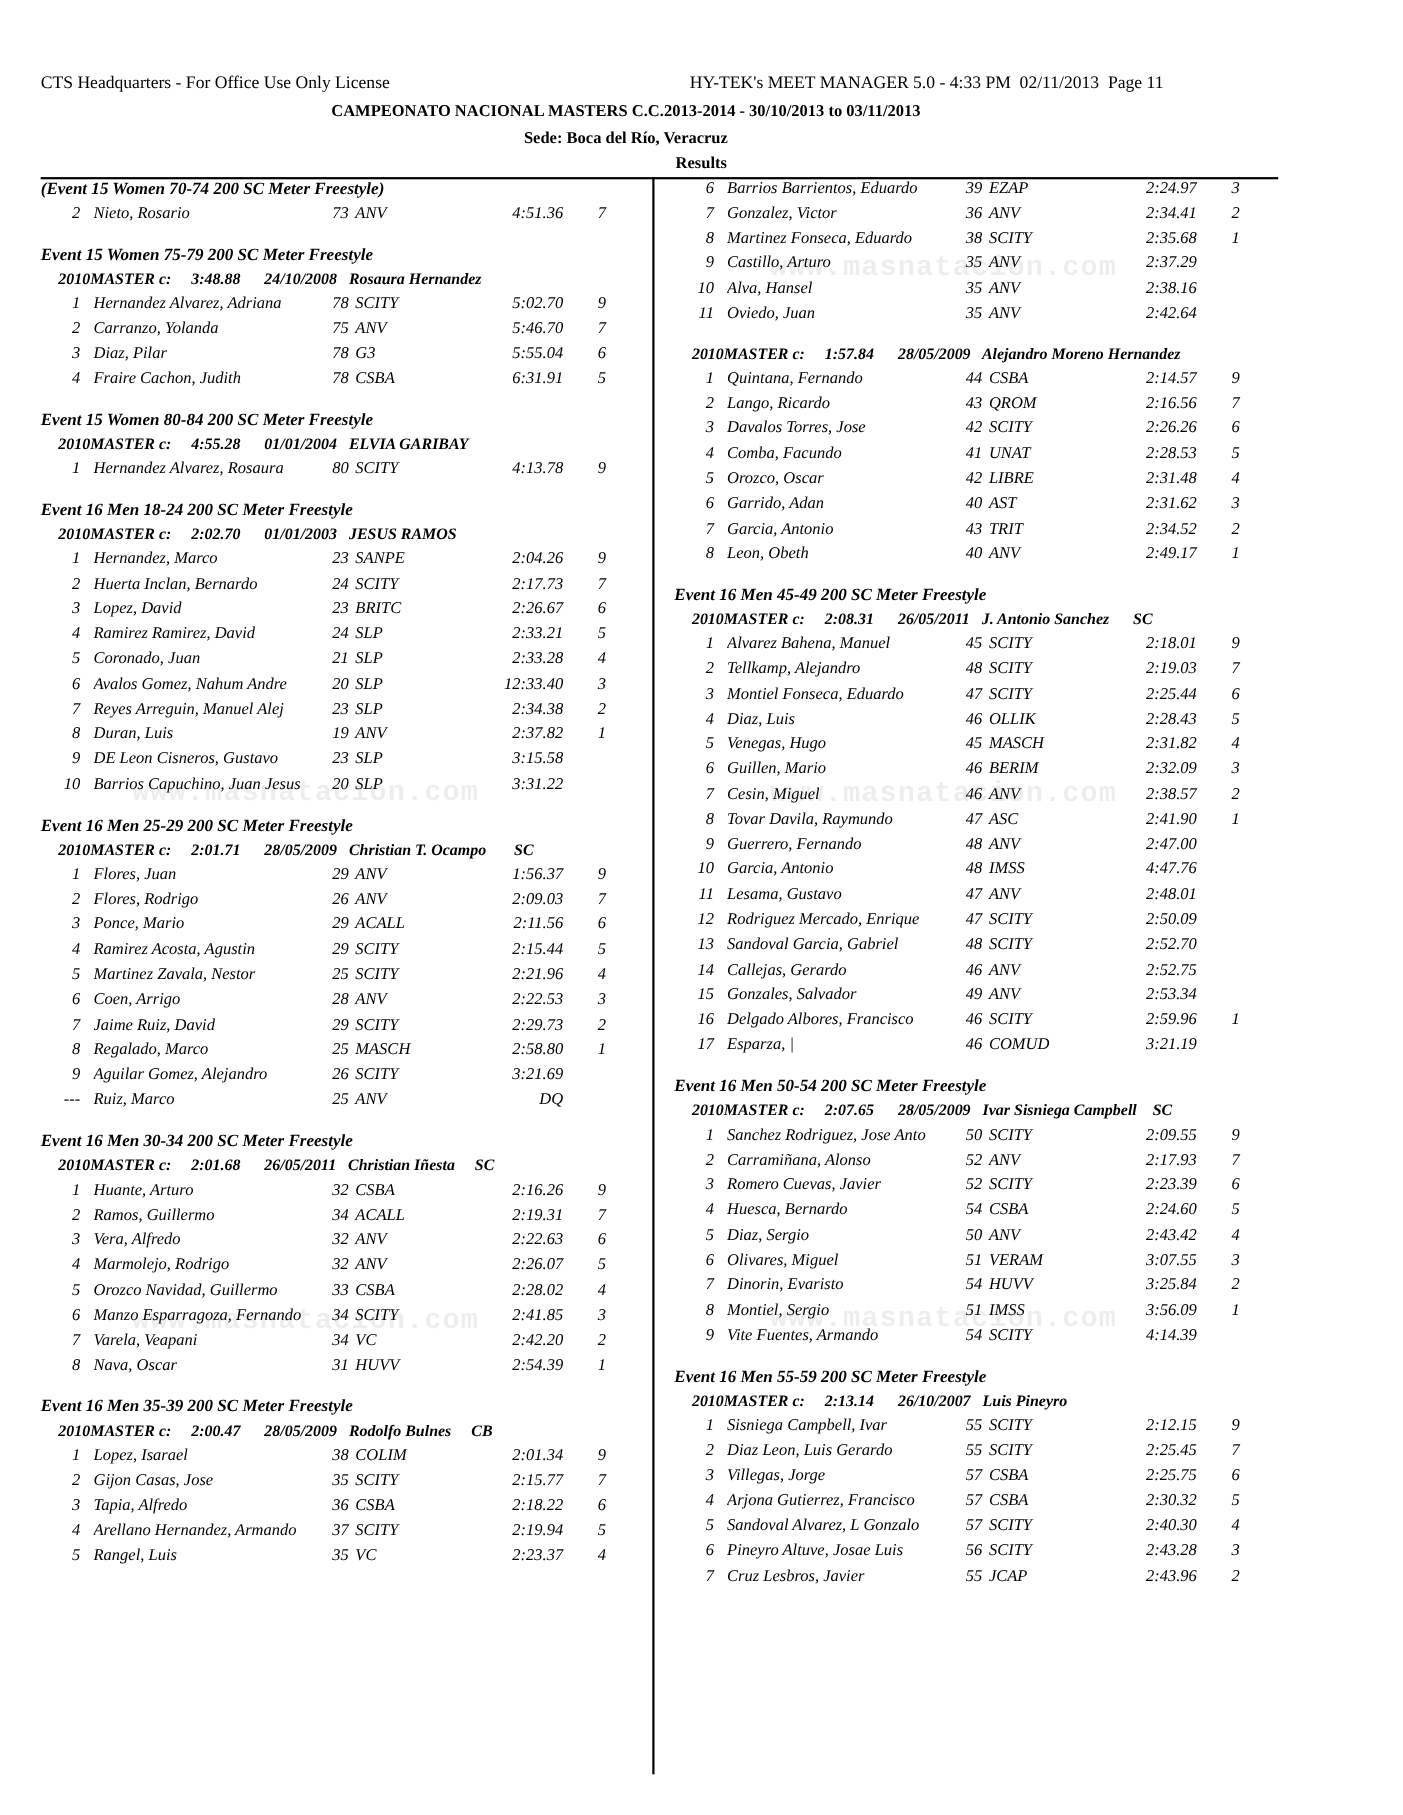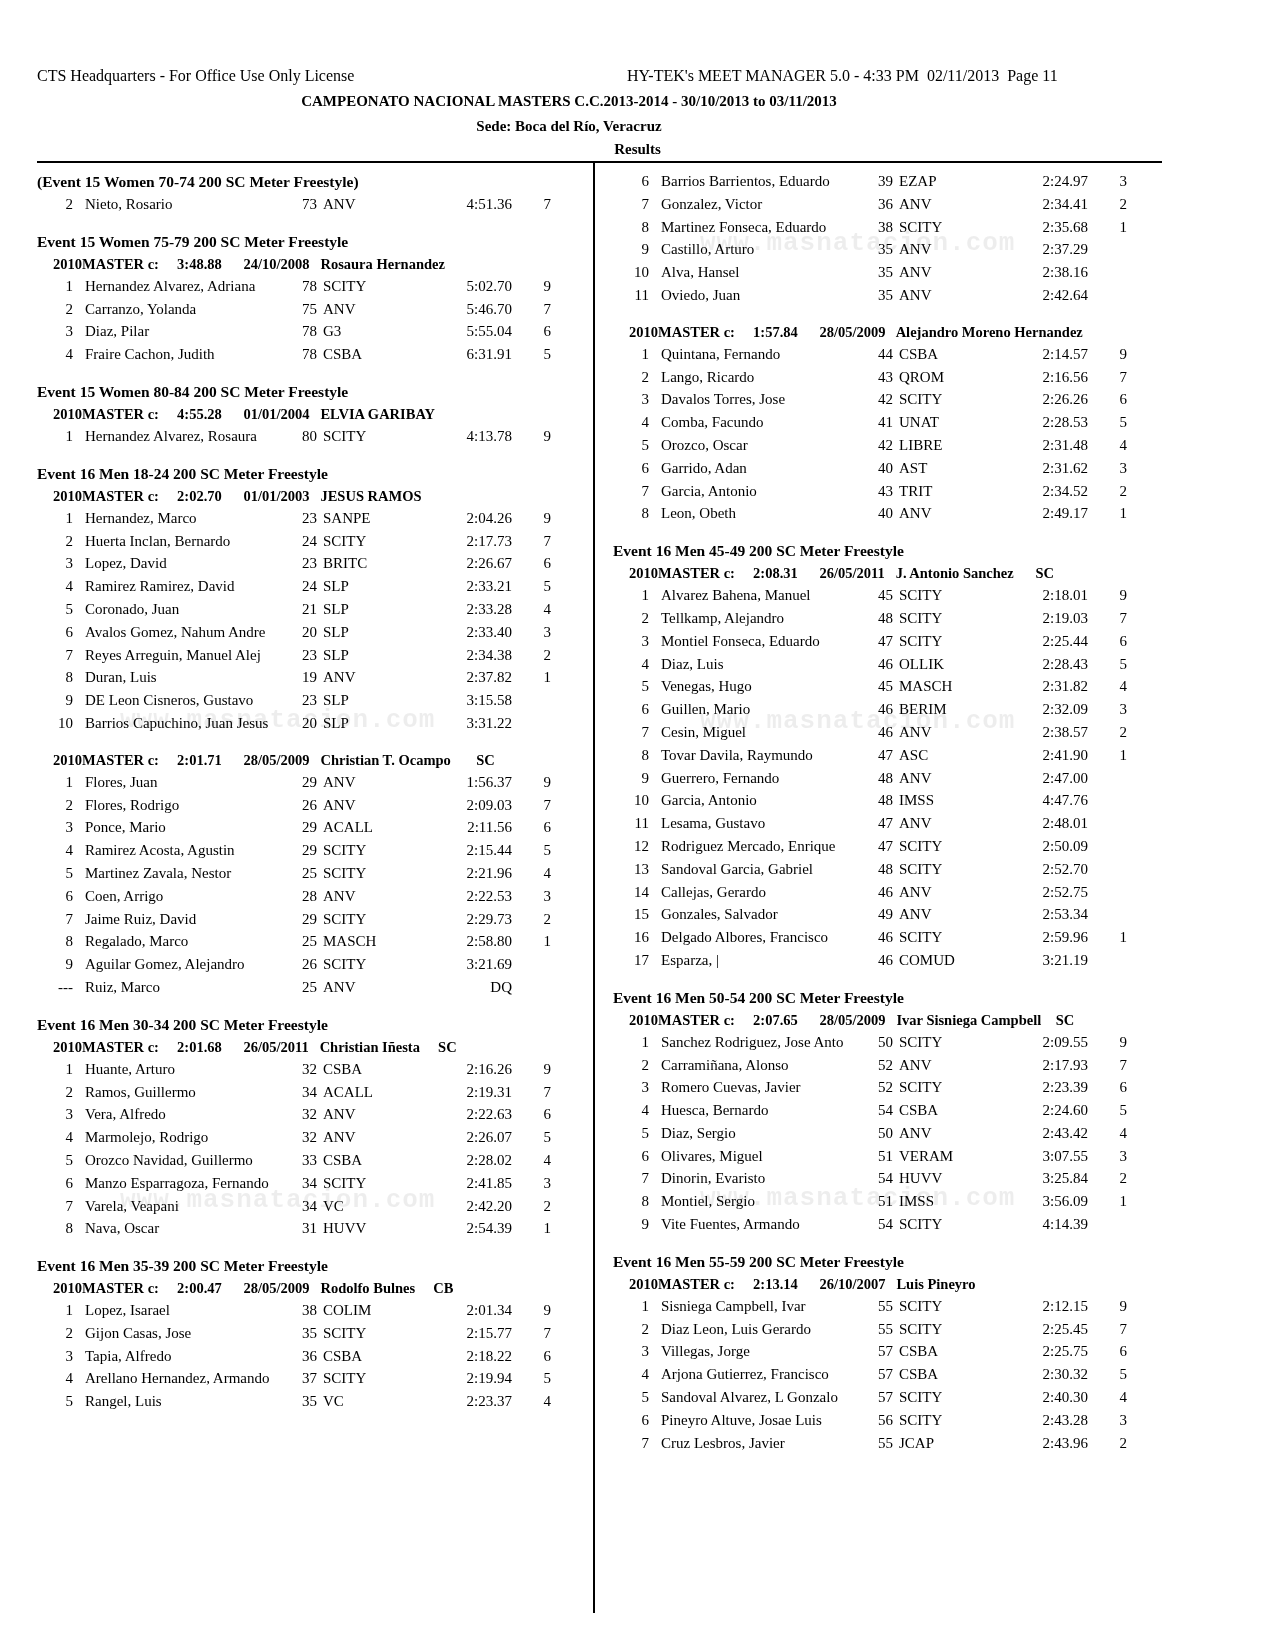"(Event 15 Women 70-74 200" .col { font-style: none -> italic; top: 170px -> 160px }
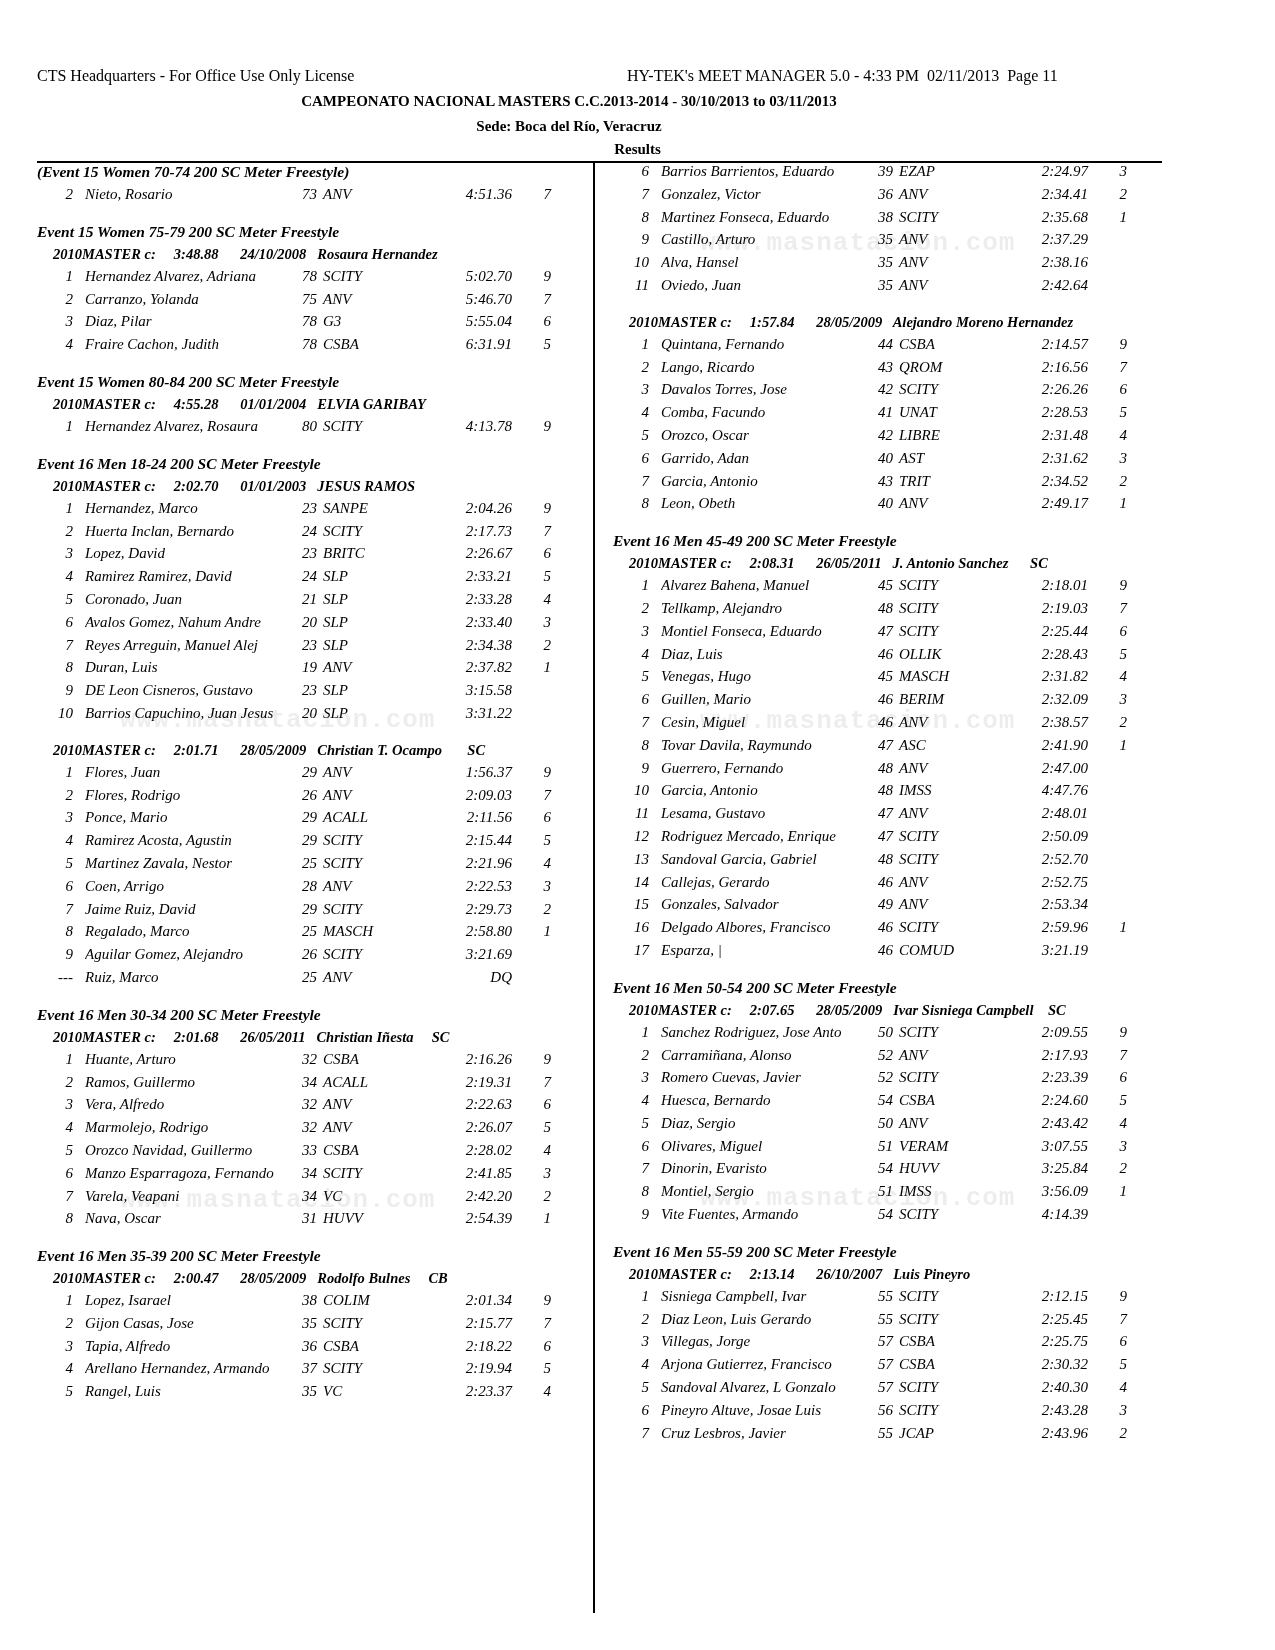"2:33.40" span.c-time { text: 2:33.40 -> 12:33.40 }
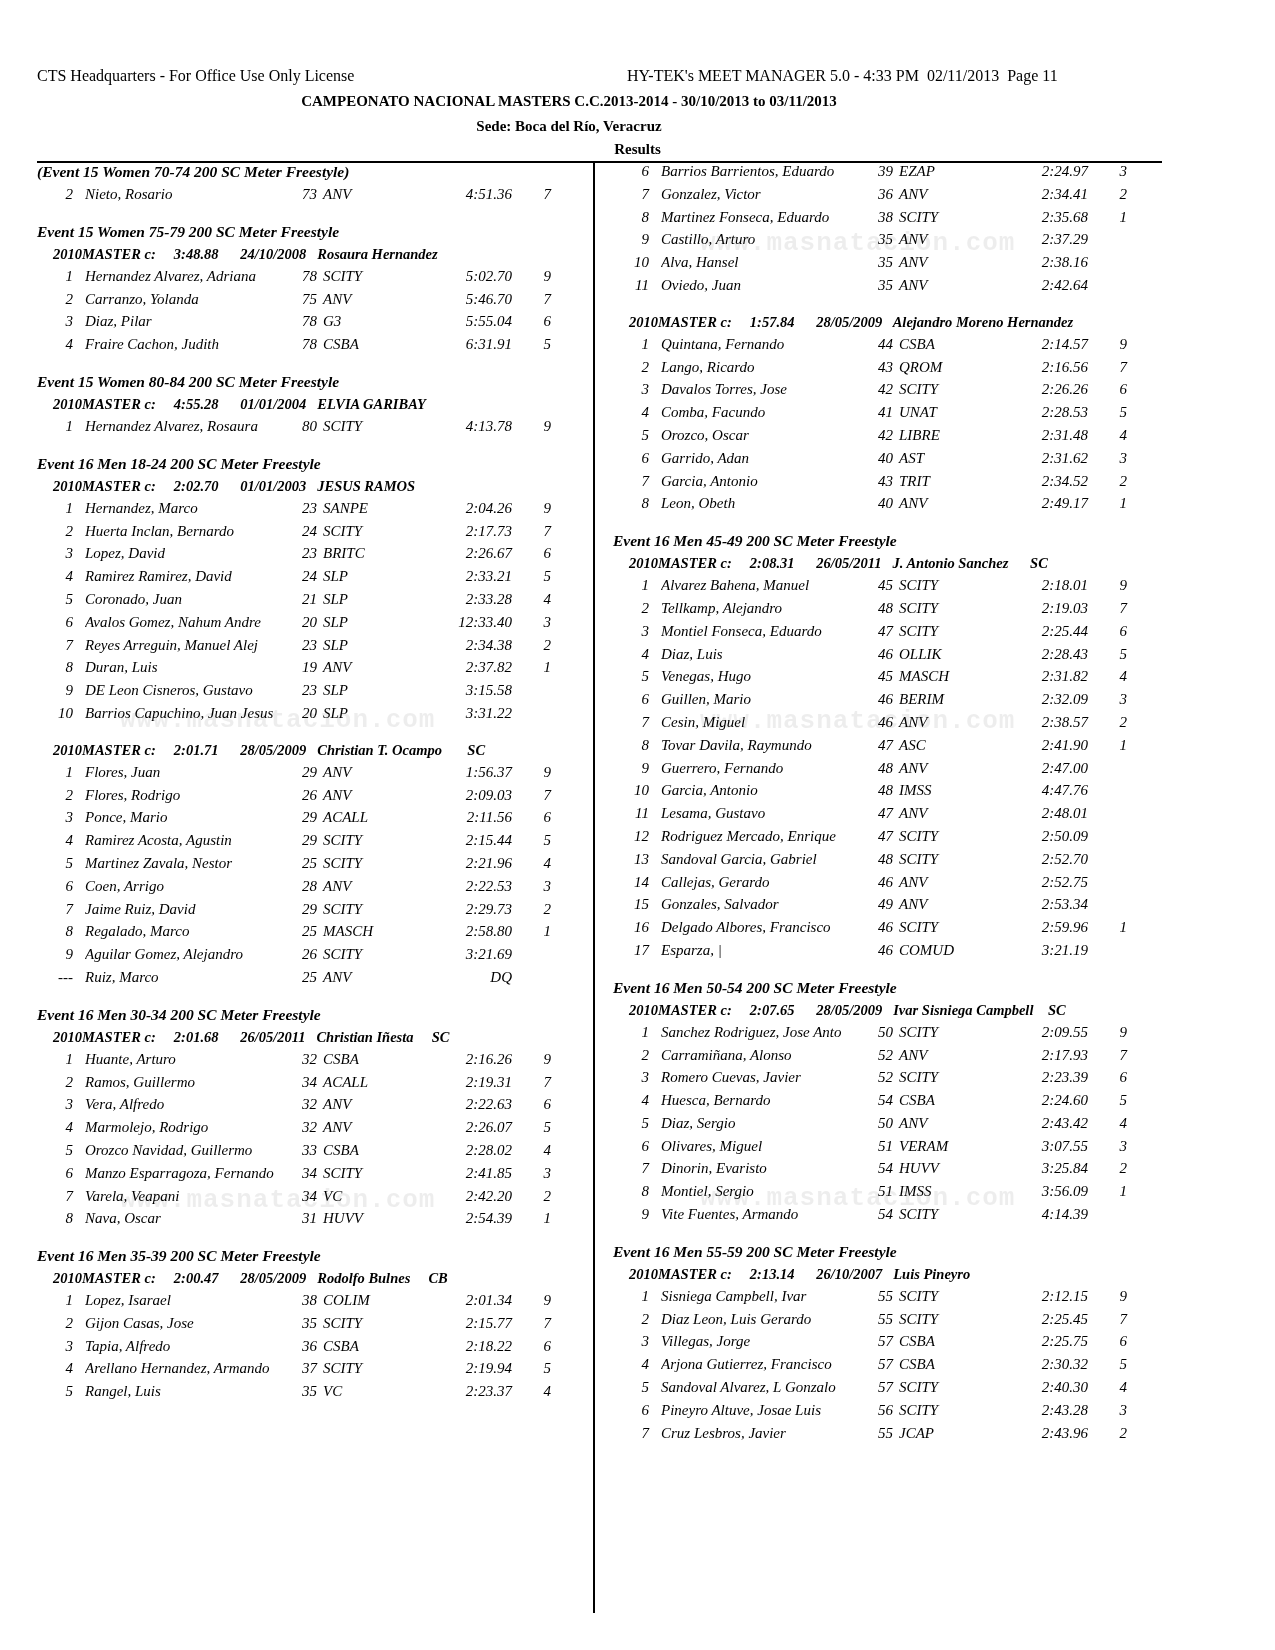"Event 16 Men 25-29 200" div.ev-title { html: none -> <div>Event 16 Men 25-29 200 SC Meter Freestyle</div> }
